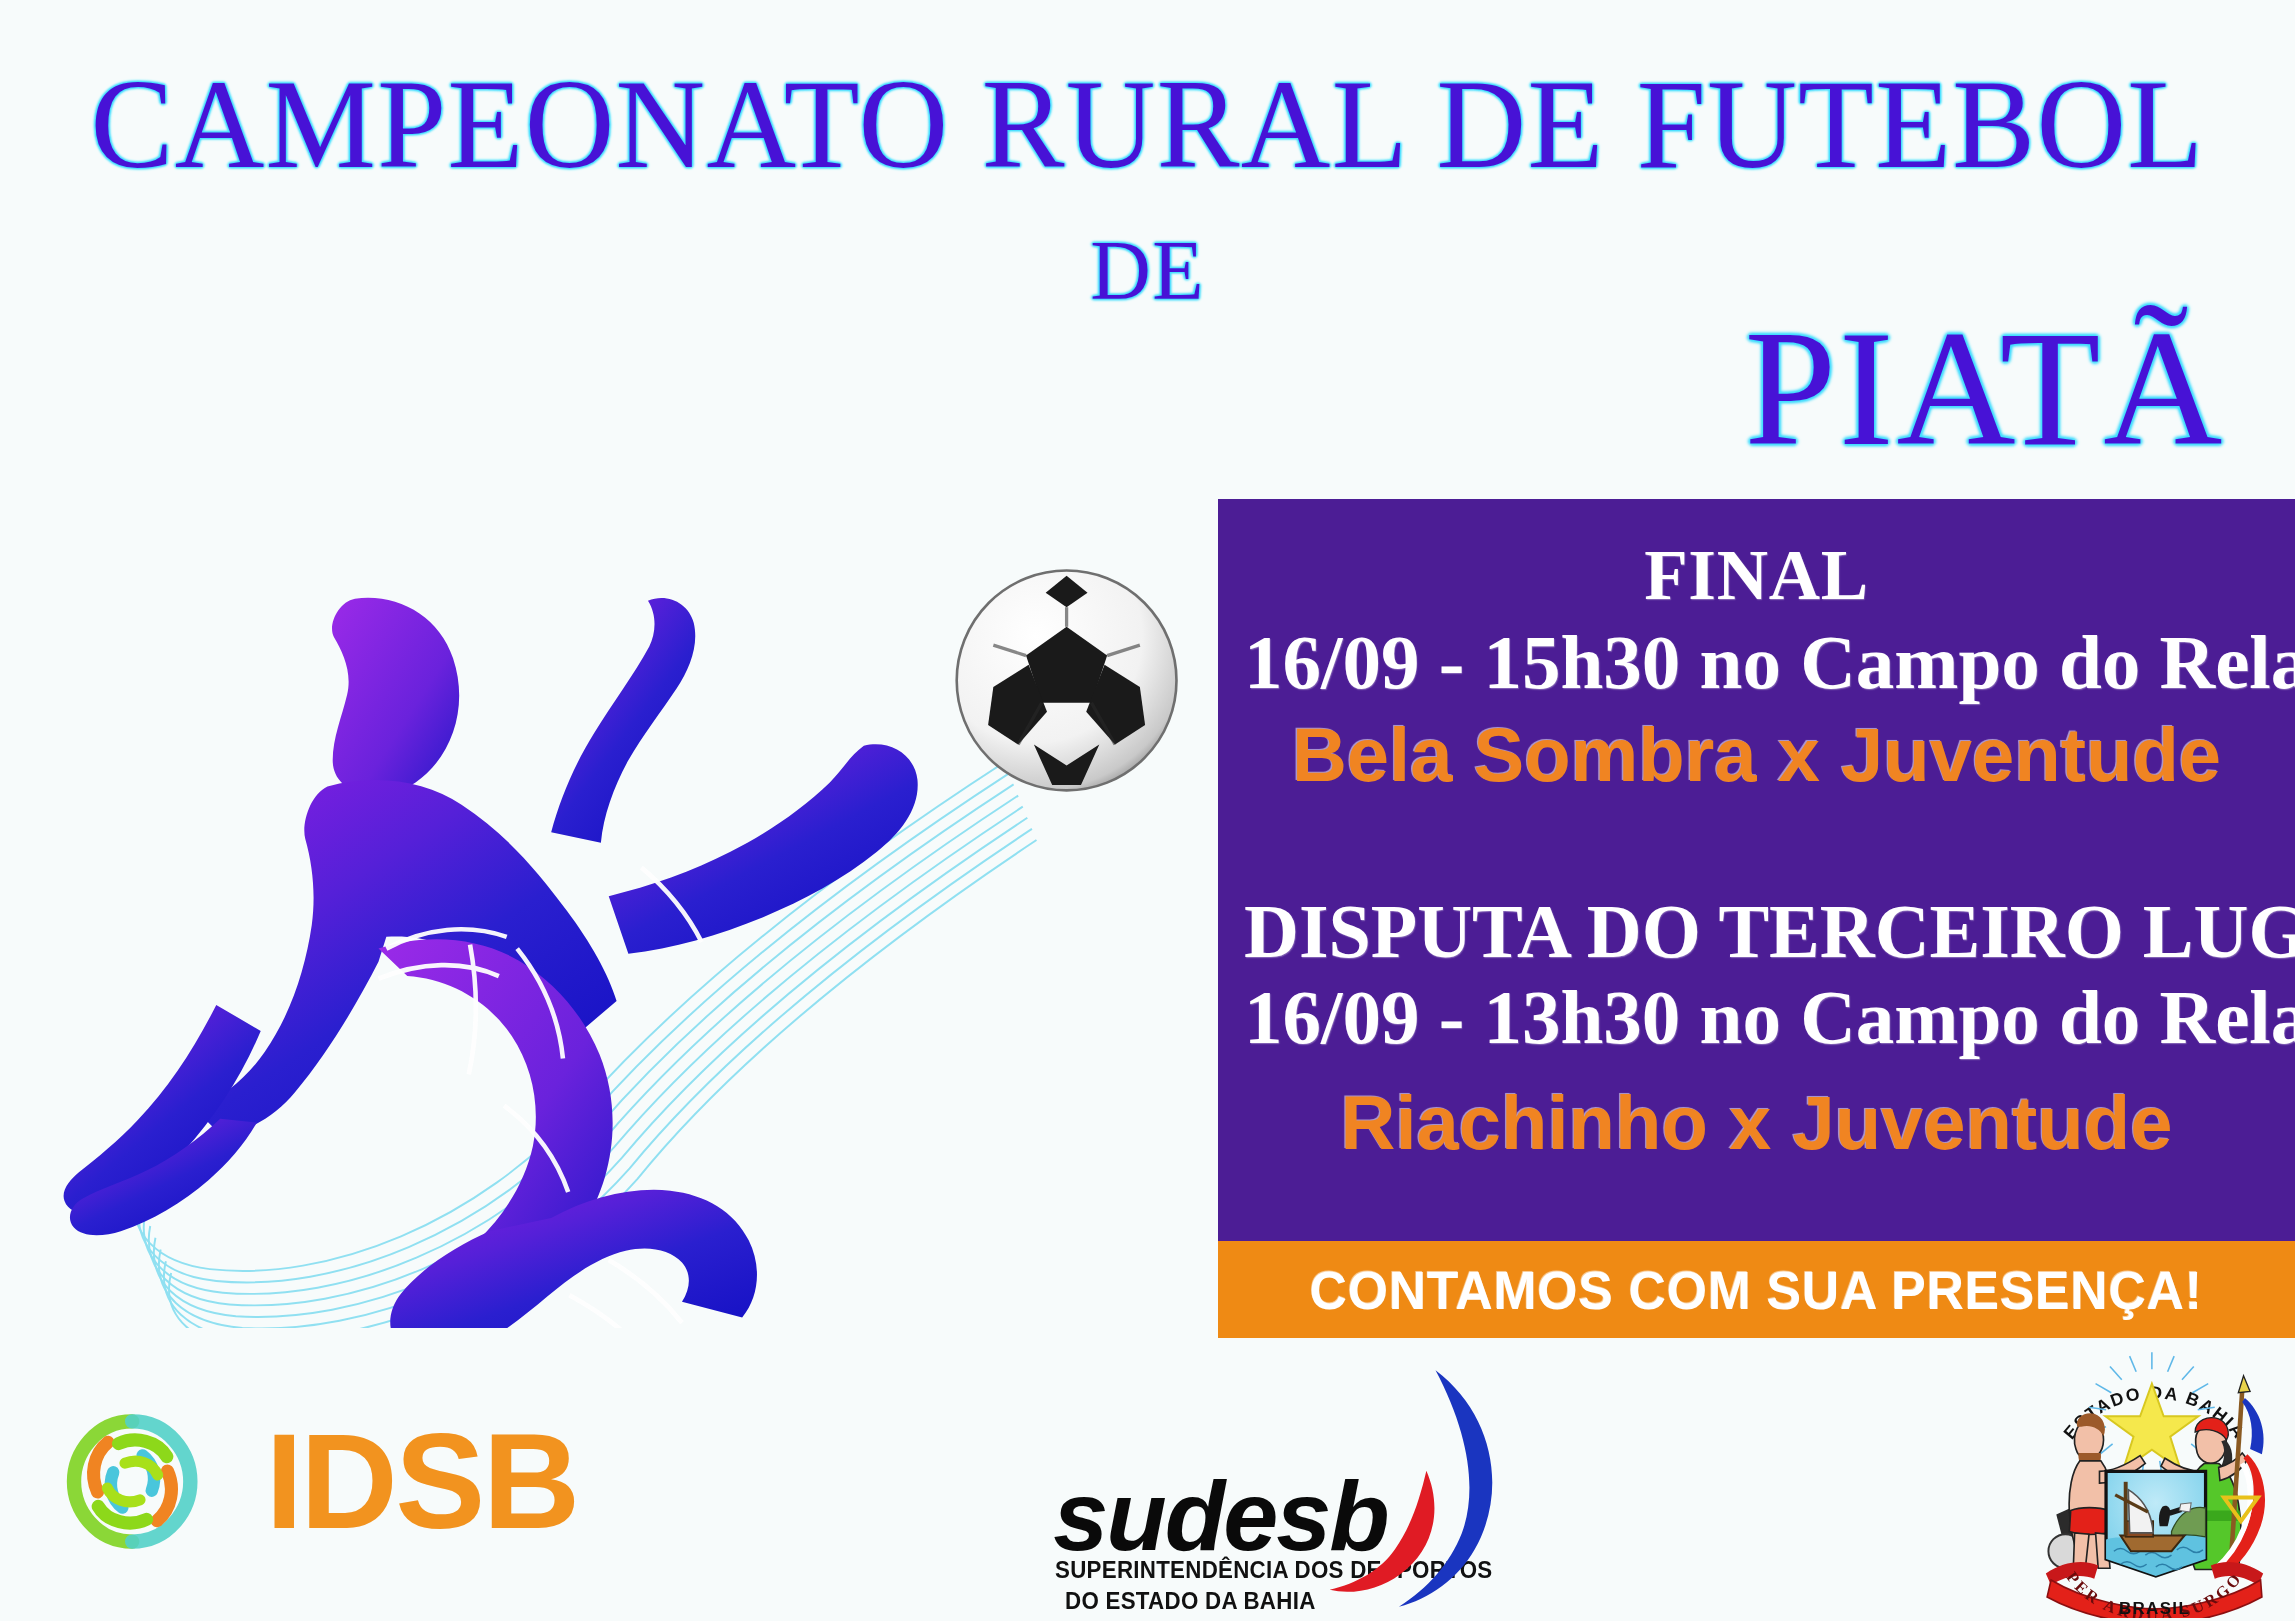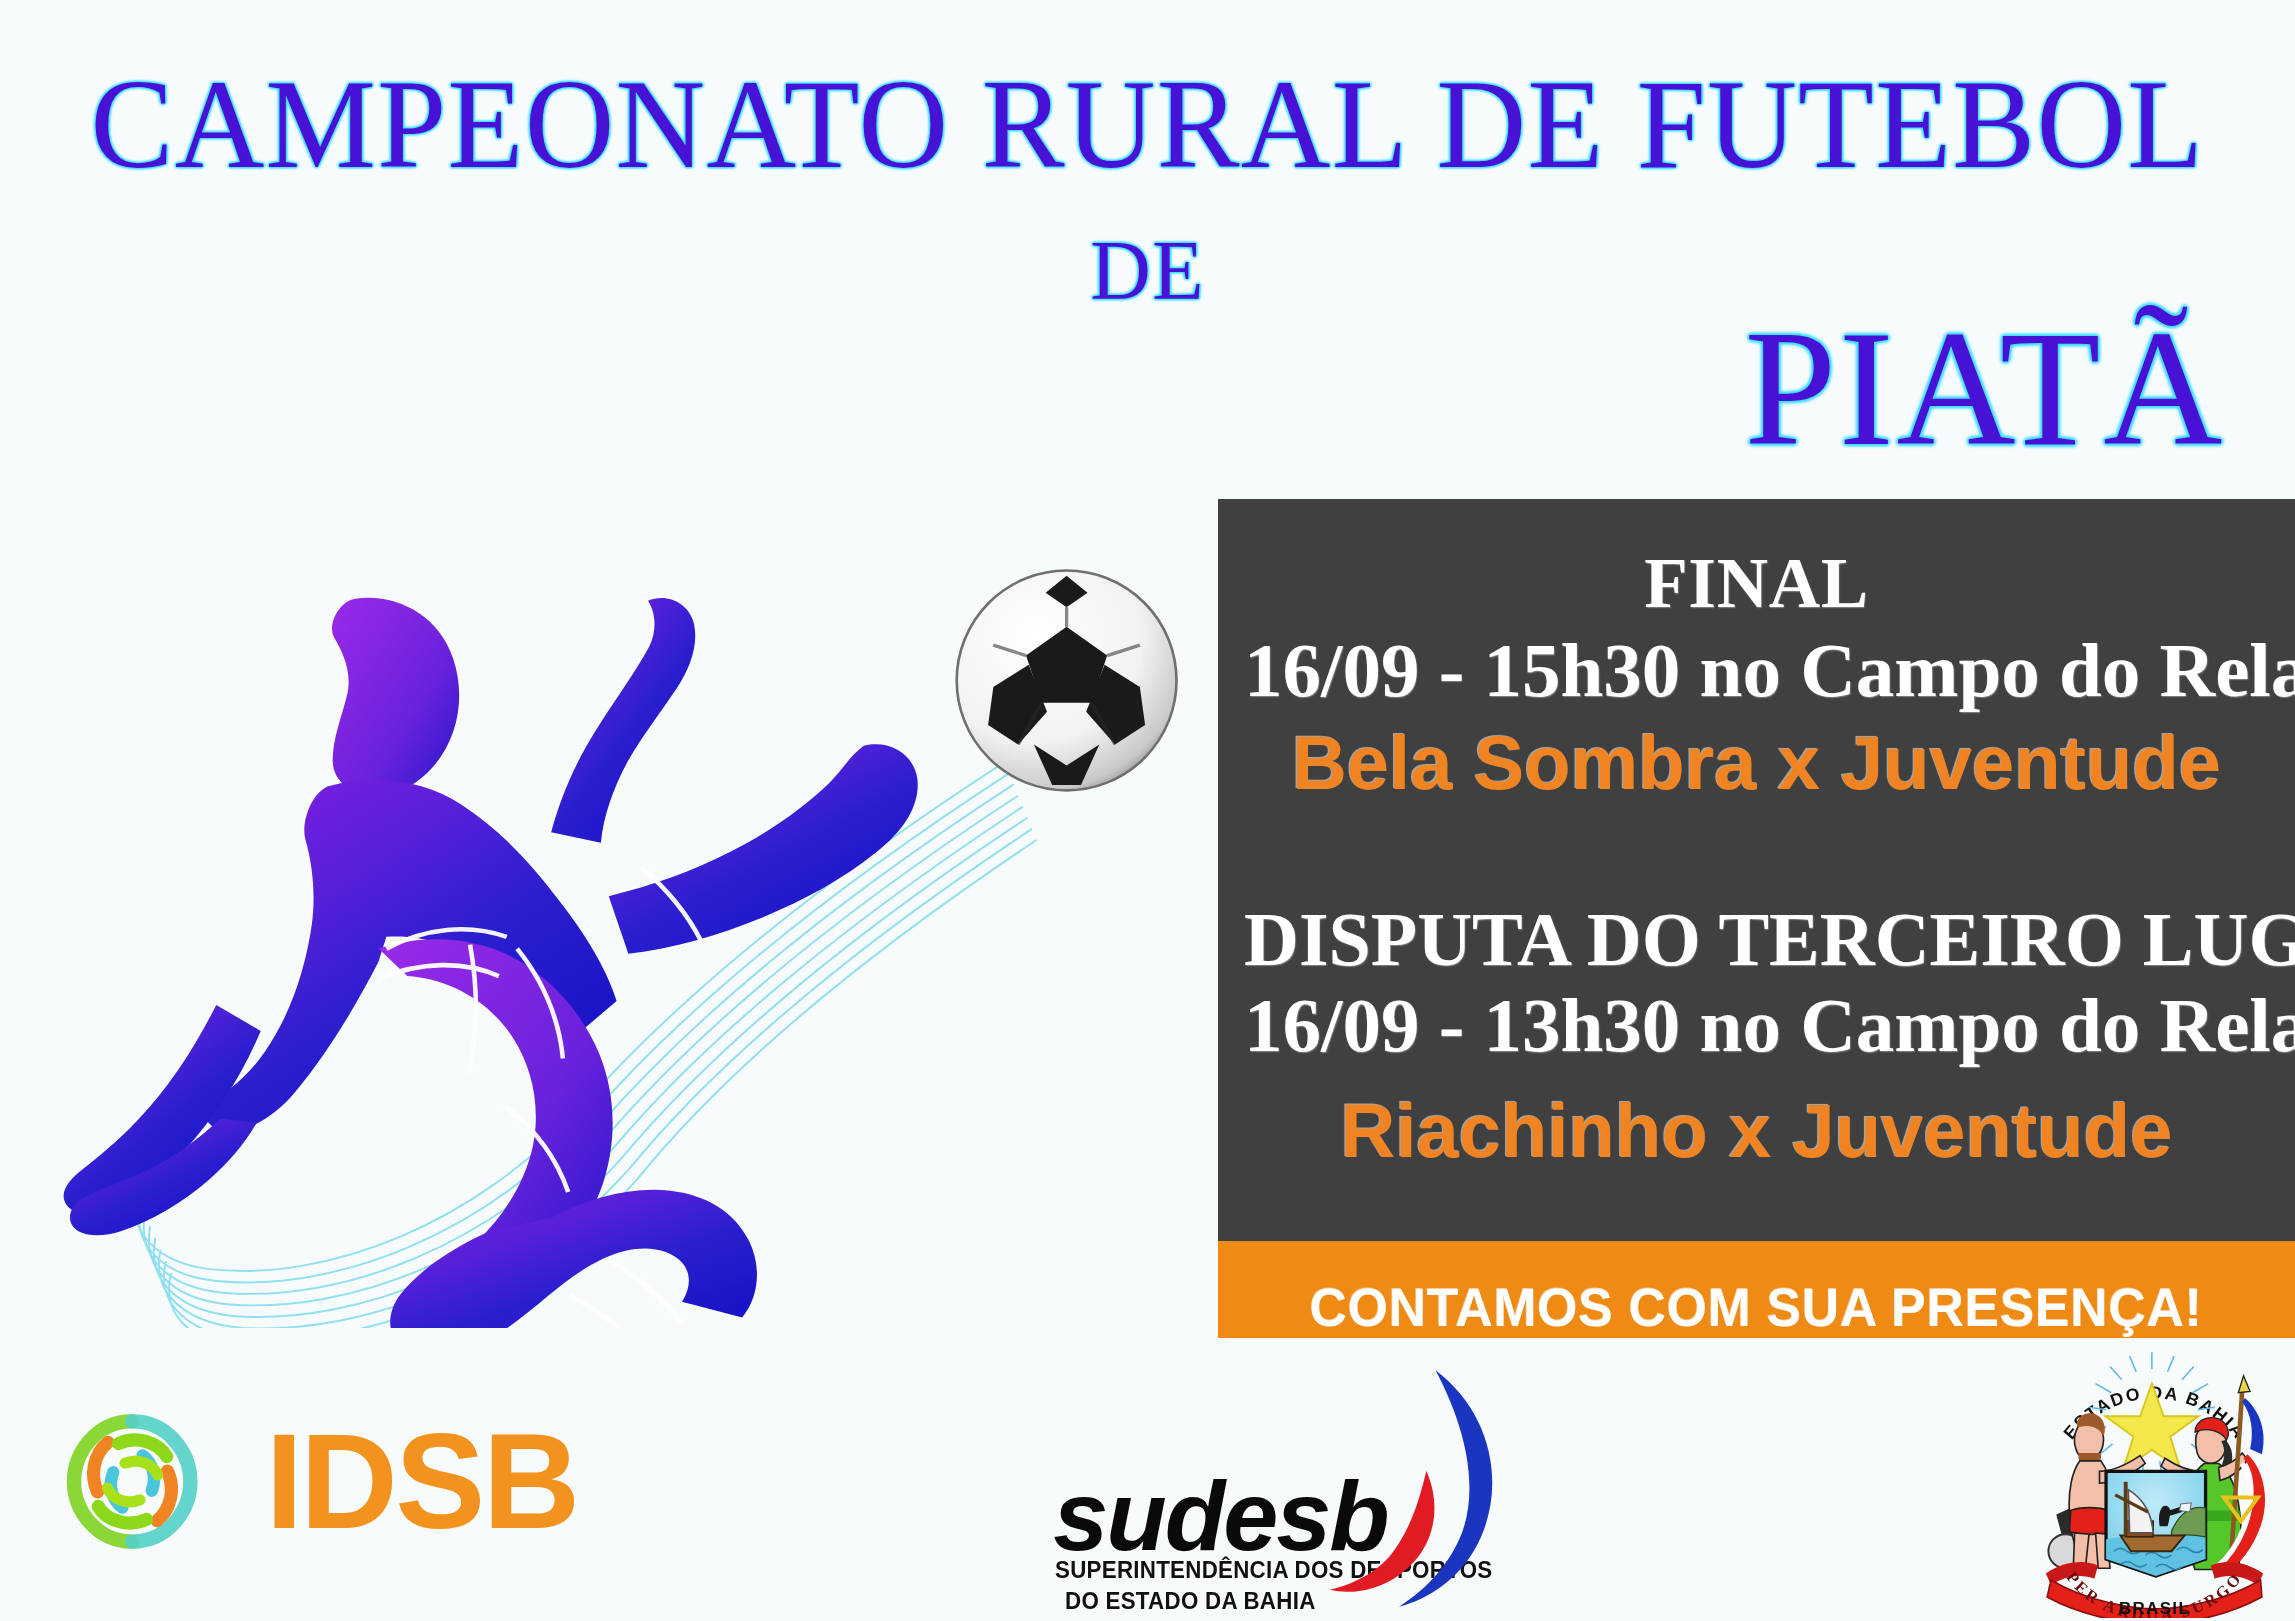"FINAL" .info-panel { background: #404040 -> #4c1d95; padding: 16px 26px -> 8px 26px }
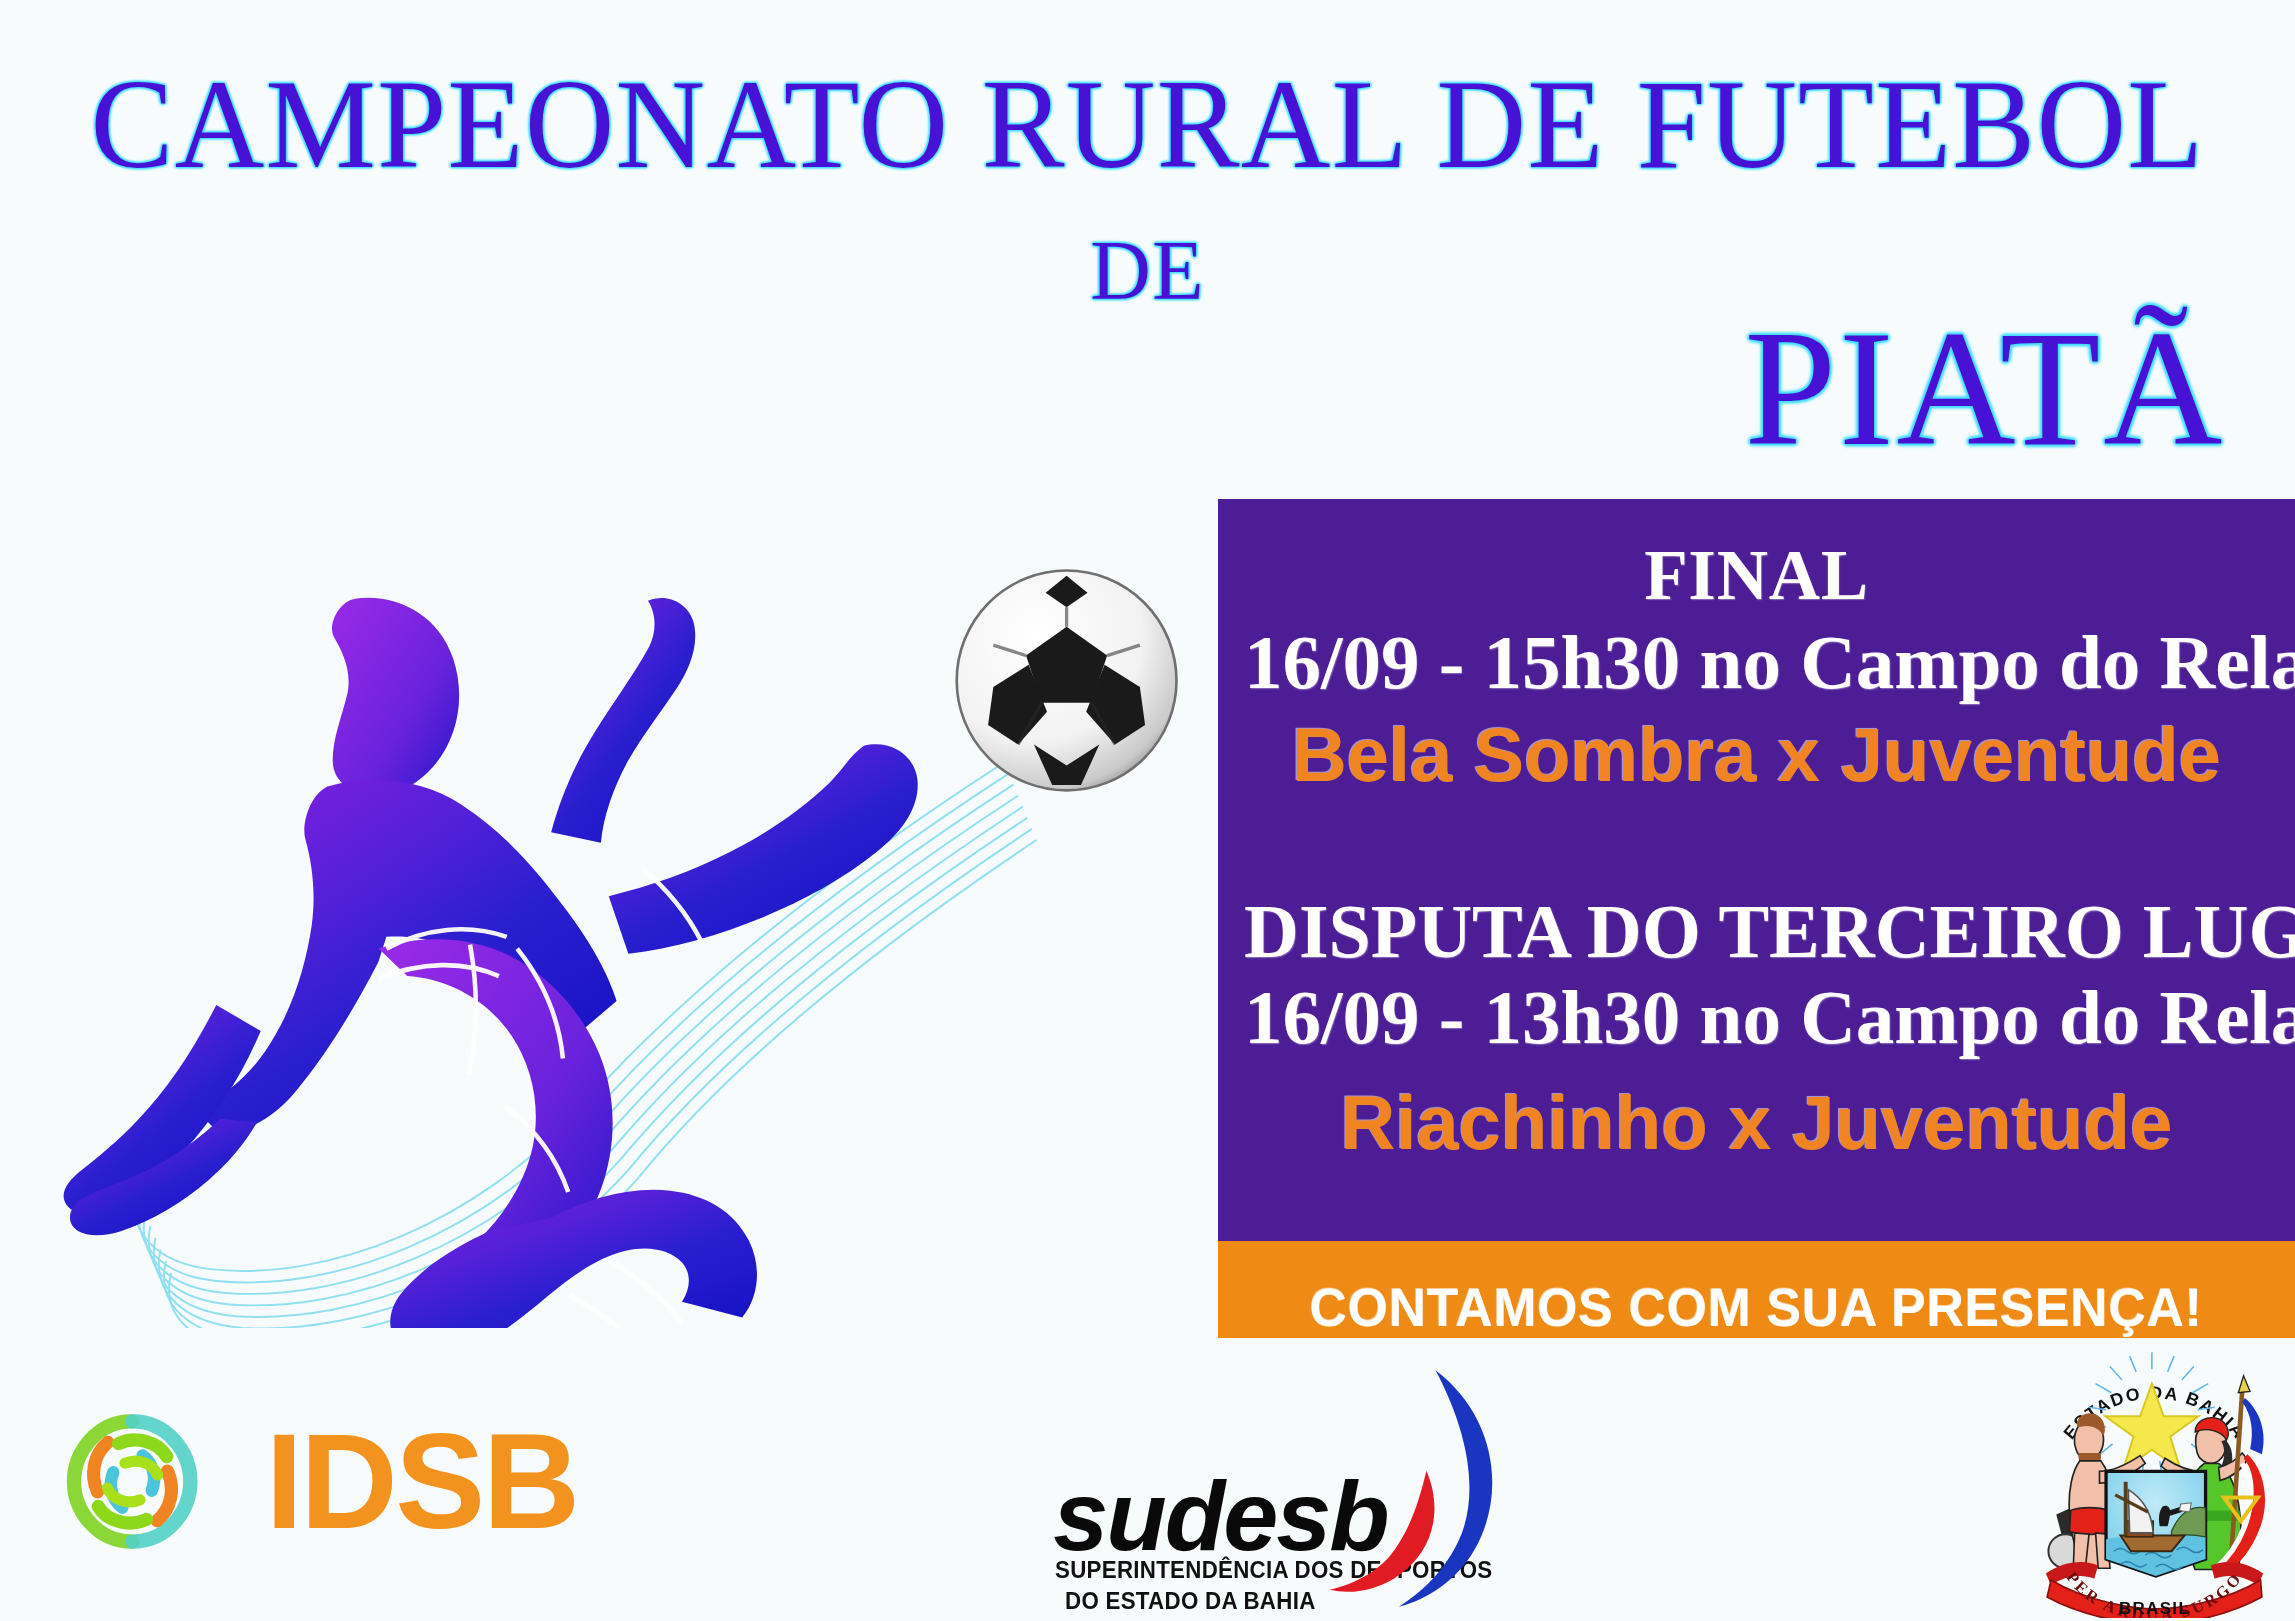"CONTAMOS COM SUA PRESENÇA!" .cta-banner { align-items: flex-end -> center }
